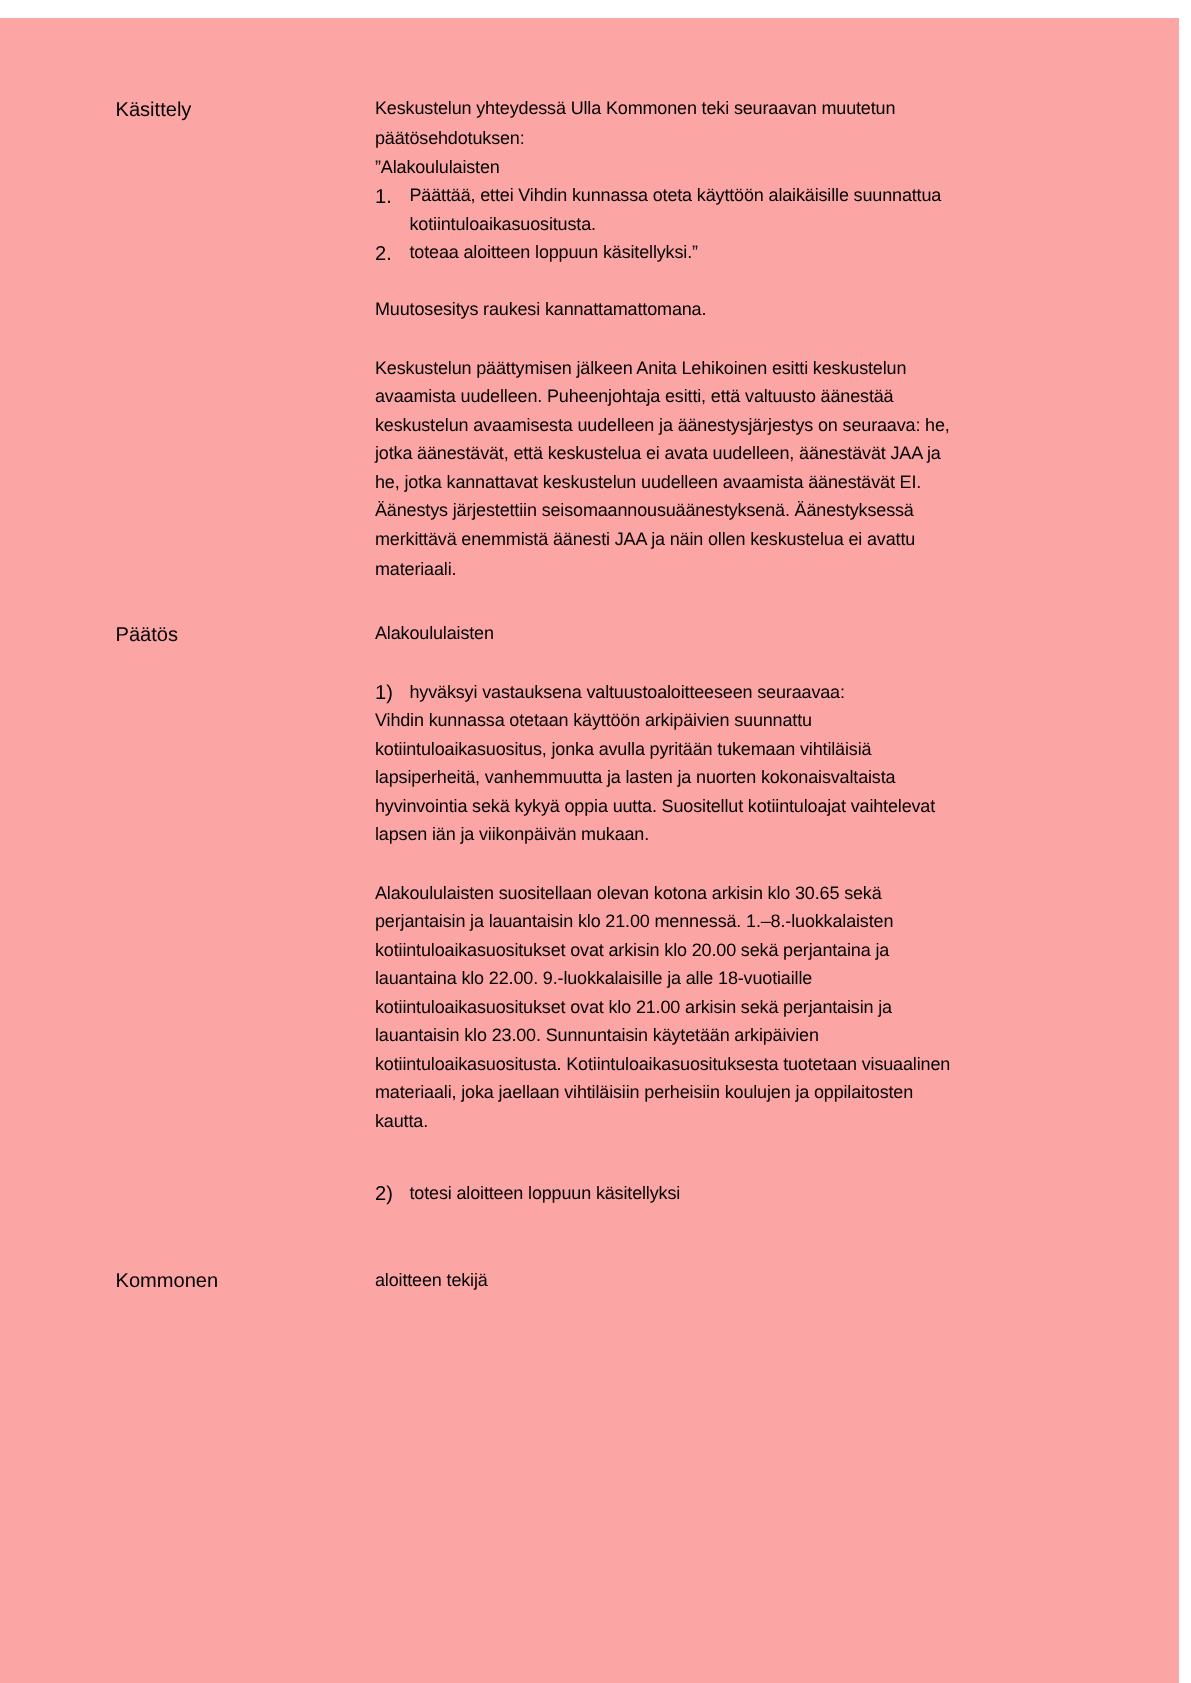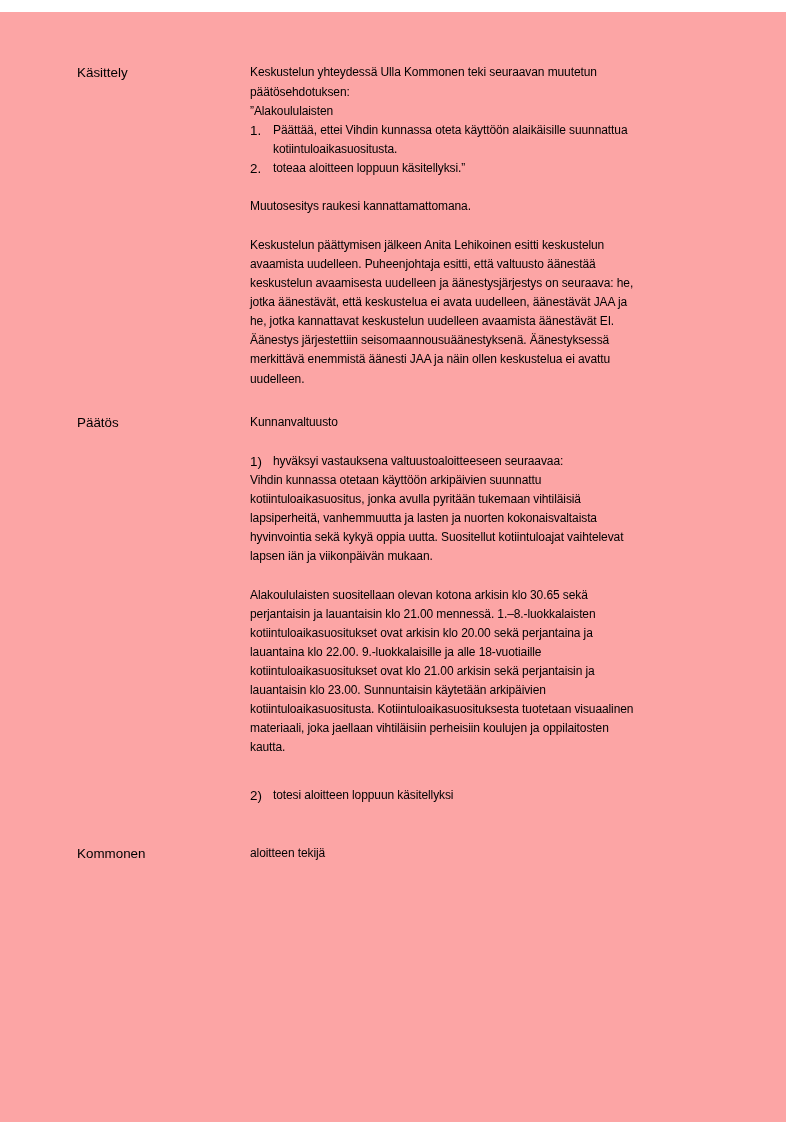"uudelleen." div.line { text: uudelleen -> materiaali }
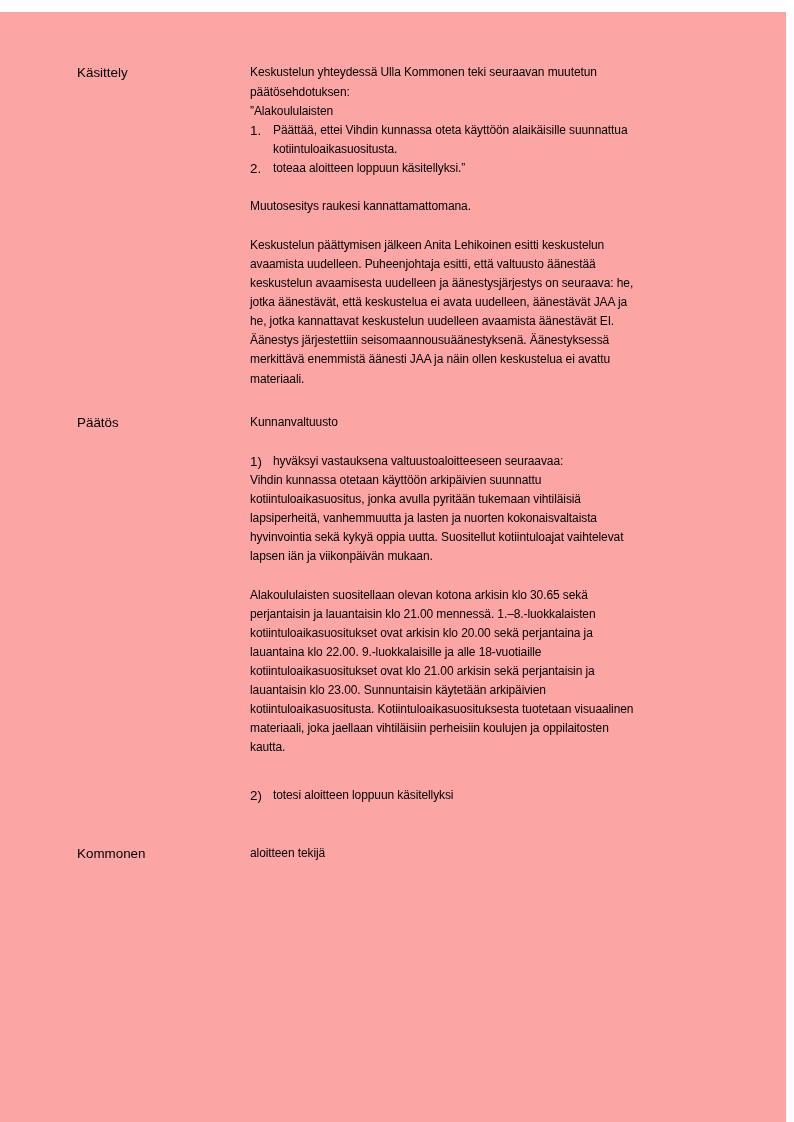"Kunnanvaltuusto" div.line { text: Kunnanvaltuusto -> Alakoululaisten }
